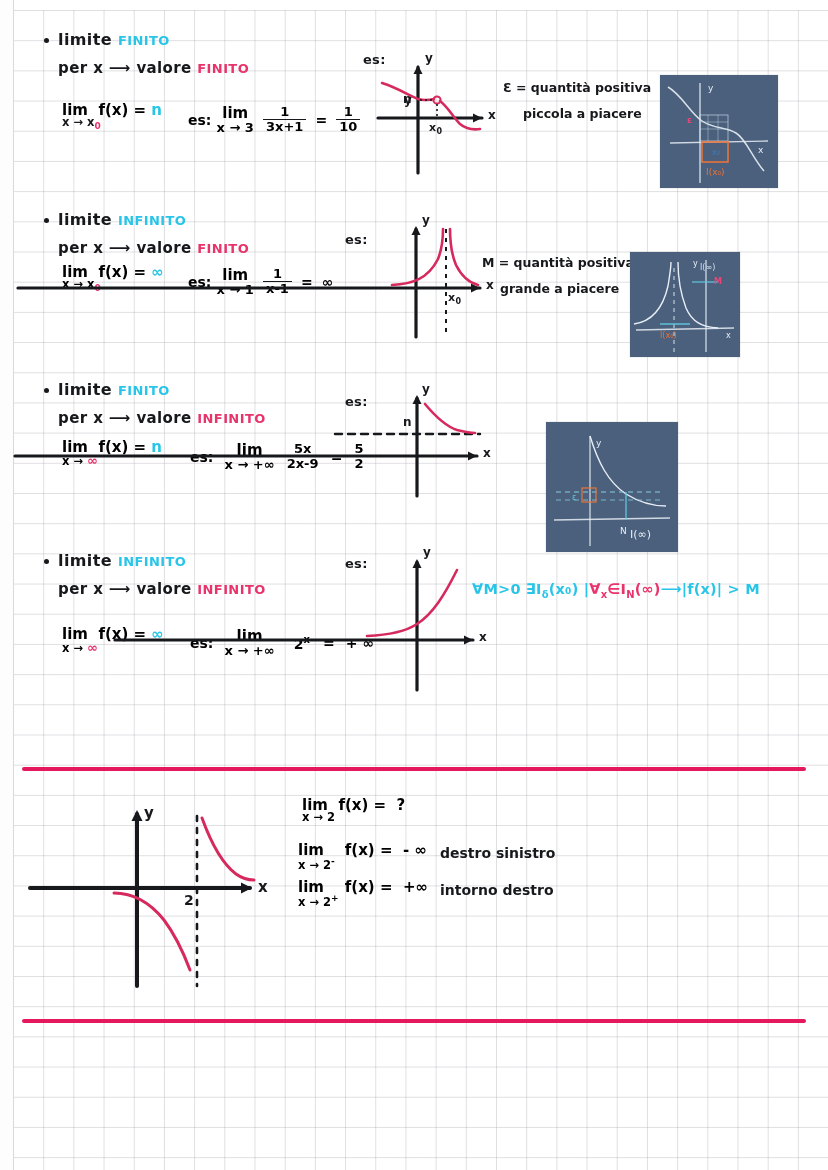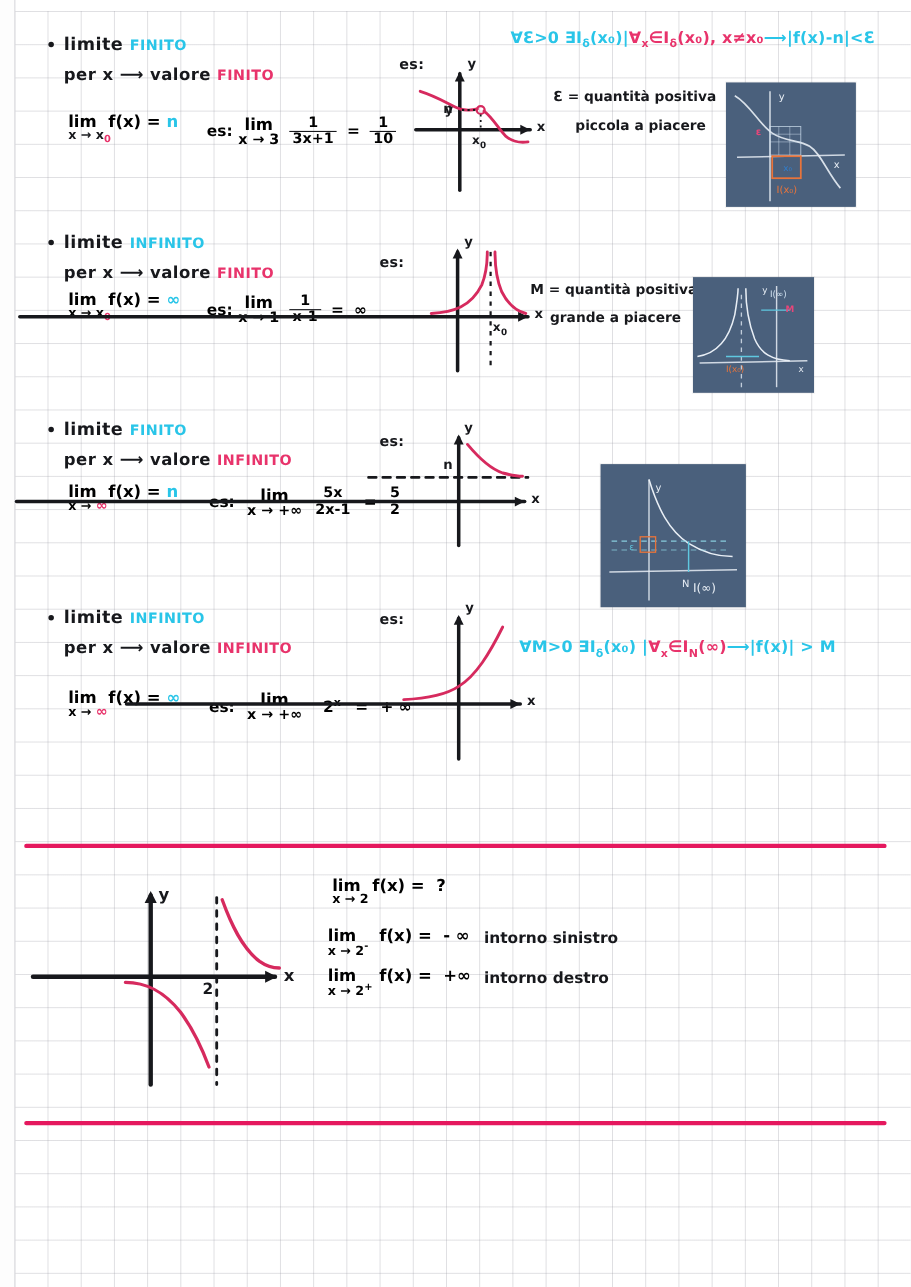"∀Ɛ>0 ∃Iδ(x₀)|∀x∈Iδ(x₀), x≠x₀⟶|f(x)-n|<Ɛ" div.formula { html: <div> <span> <span>∀Ɛ&gt;0 ∃I</span><span>δ</span><span>(x₀)|</span></span><span><span>∀</span><span>x</span><span>∈I</span><span>δ</span><span>(x₀), x≠x₀</span></span><span>⟶</span><span>|f(x)-n|&lt;Ɛ</span> </div> -> none }
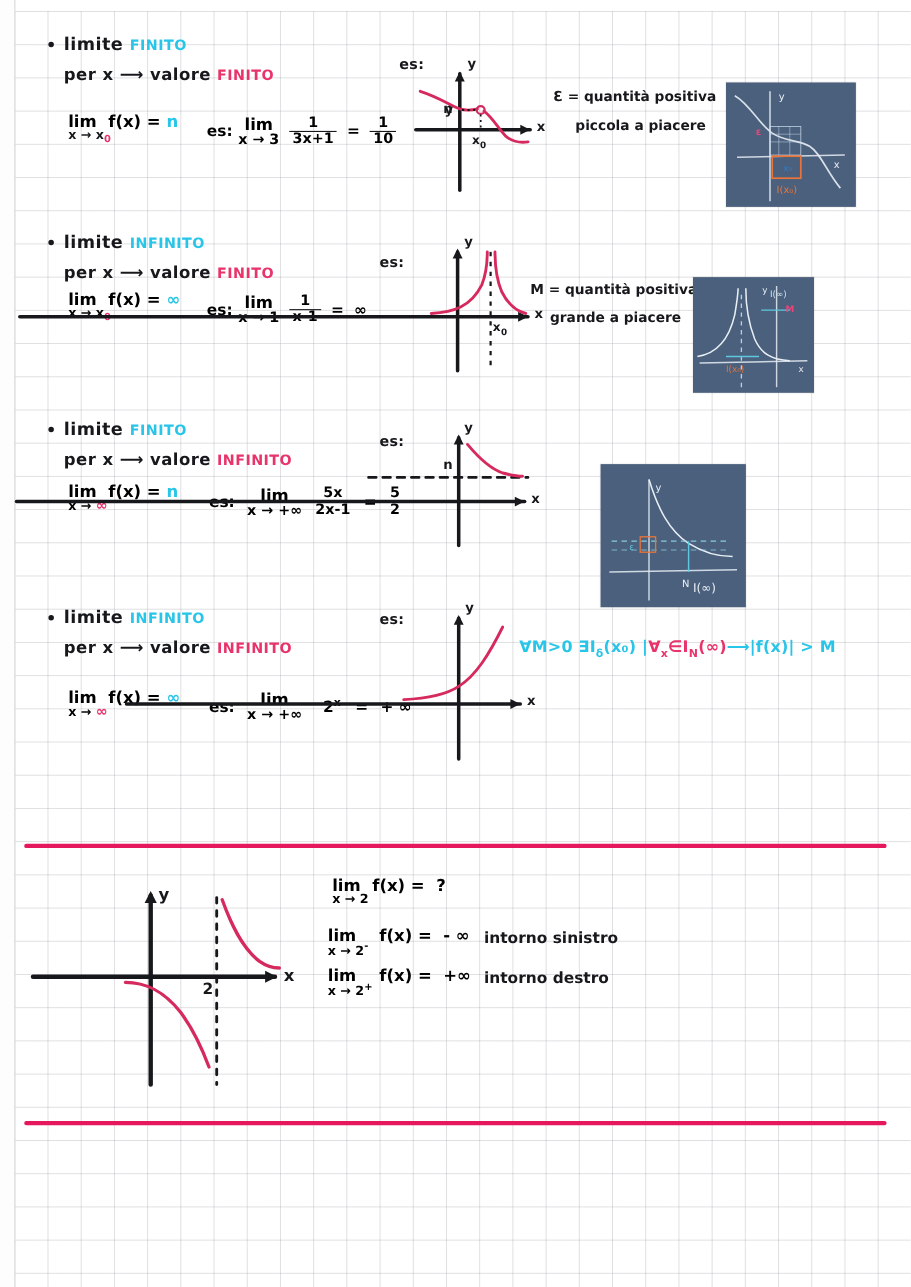"2x-1" span.den { text: 2x-1 -> 2x-9 }
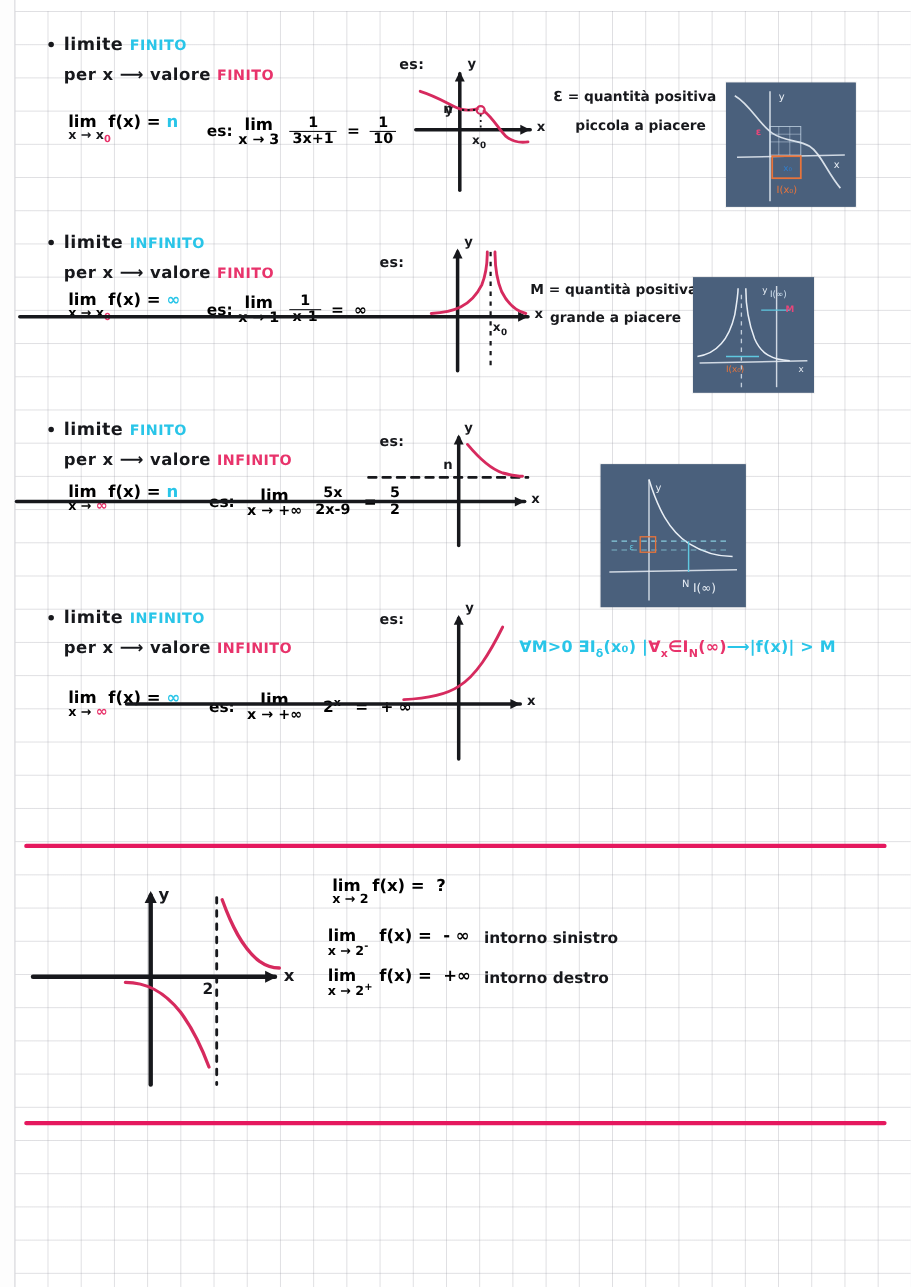"intorno sinistro" div.note { text: intorno -> destro }
